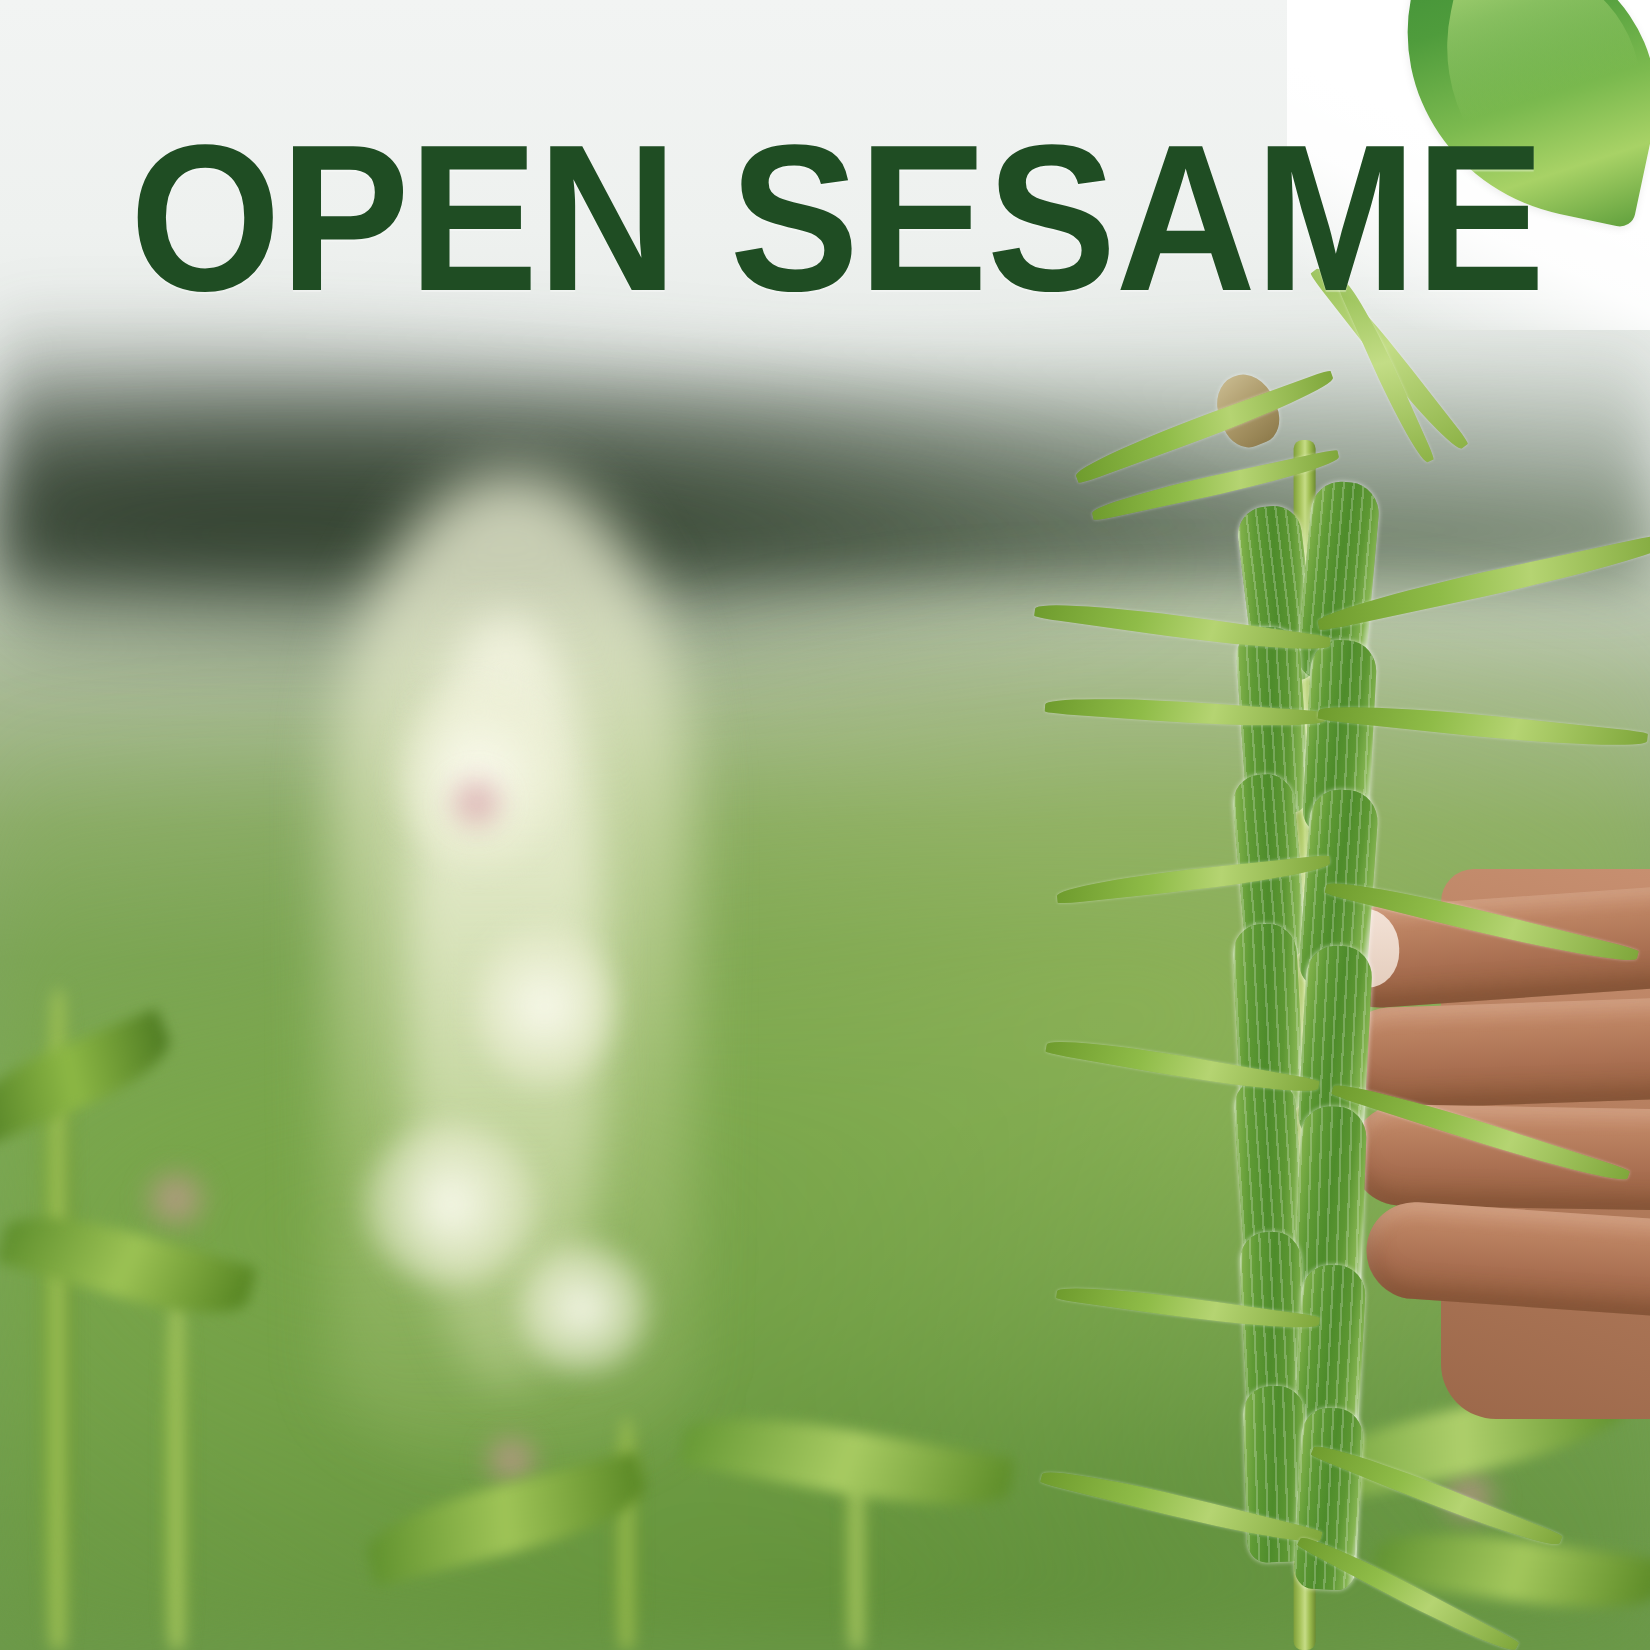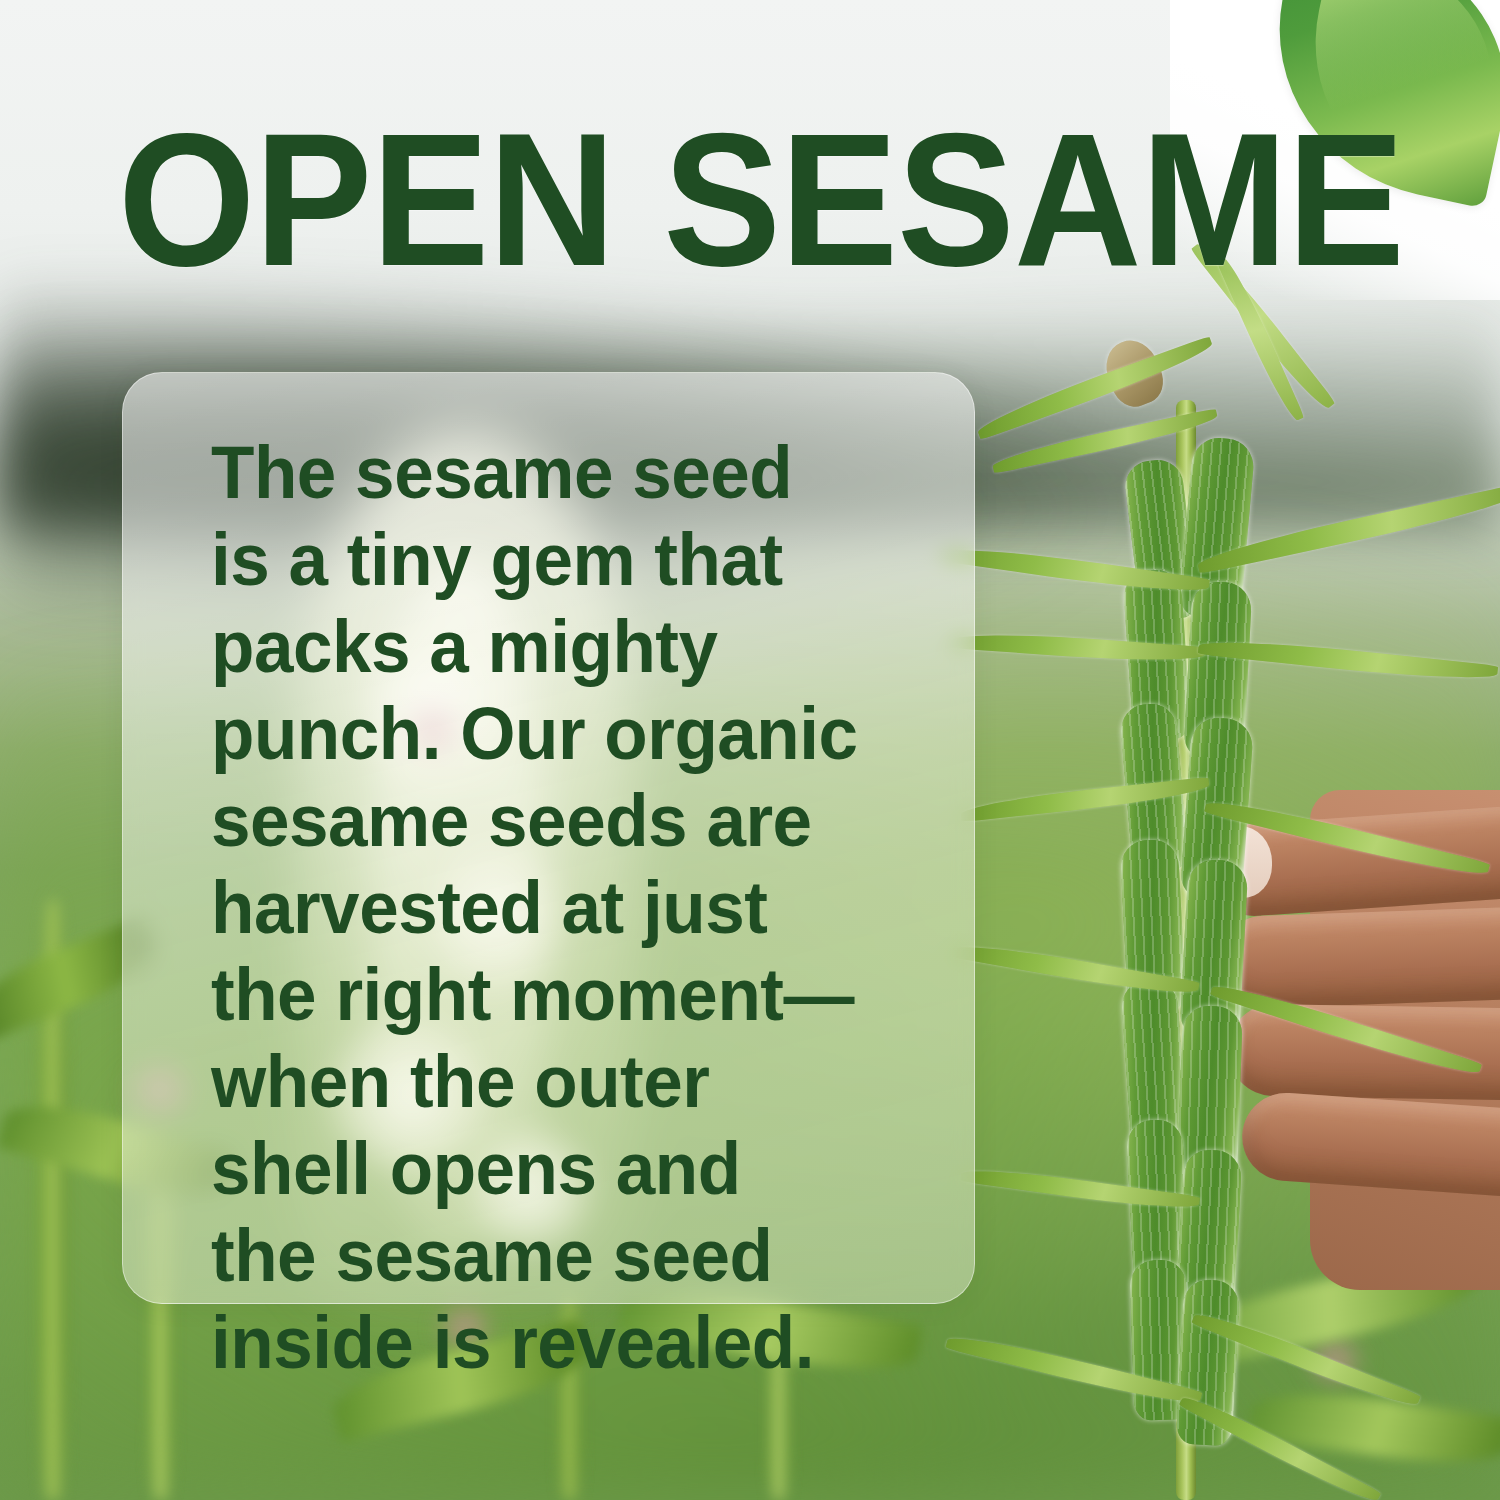"The sesame seed is a" div { html: <div> <p>The sesame seed is a tiny gem that packs a mighty punch. Our organic sesame seeds are harvested at just the right moment—when the outer shell opens and the sesame seed inside is revealed.</p> </div> -> none }
